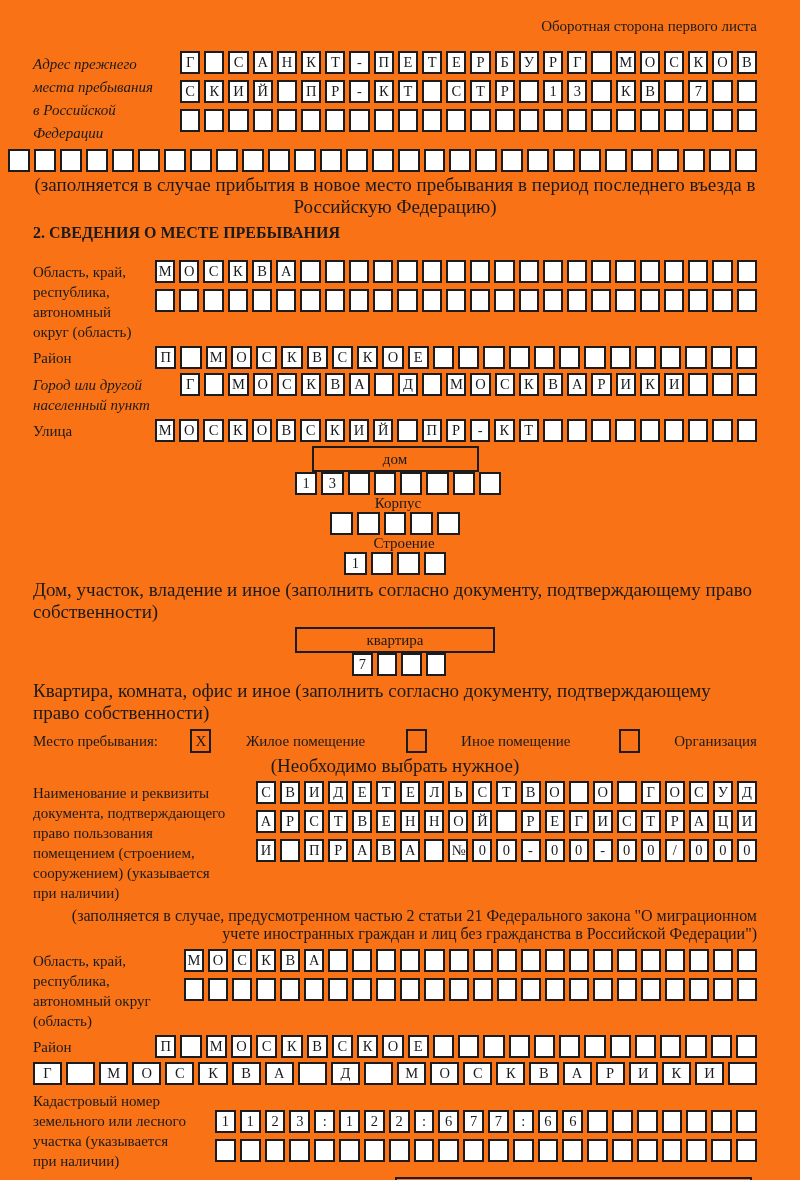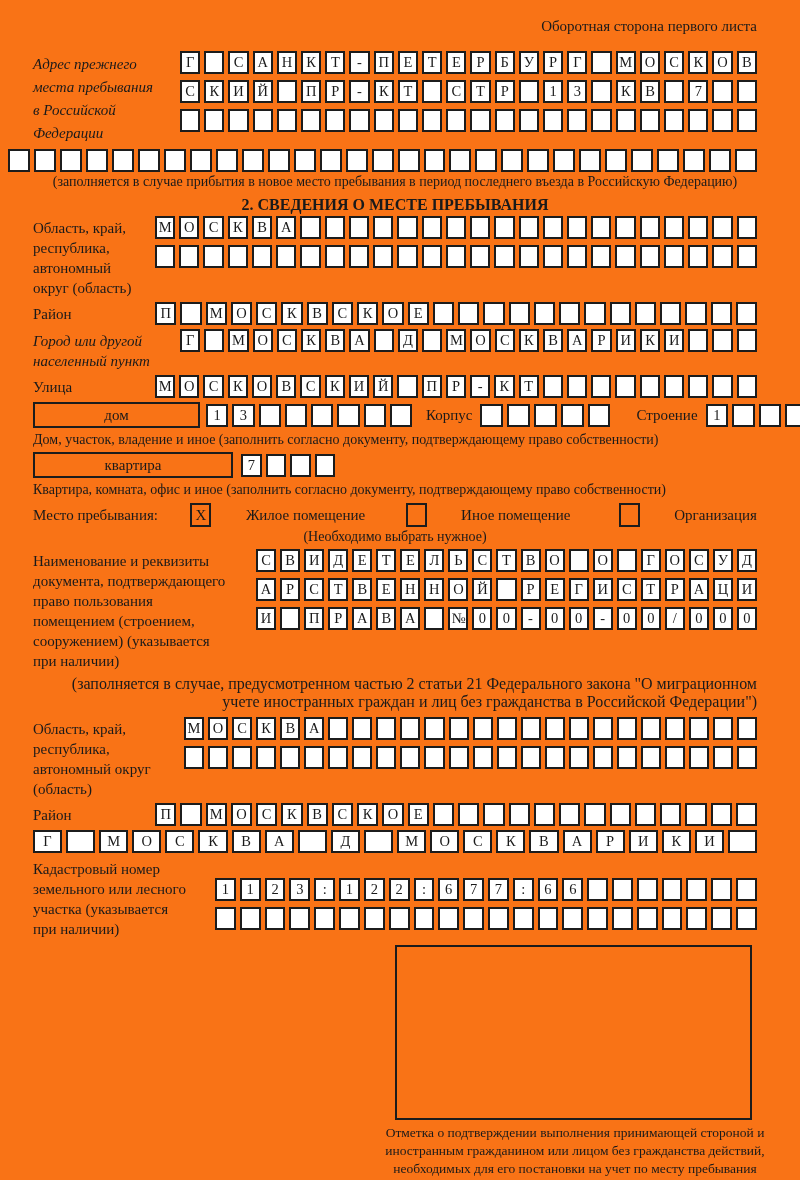"(заполняется в случае прибытия в" .caption { font-size: 14px -> 19px }
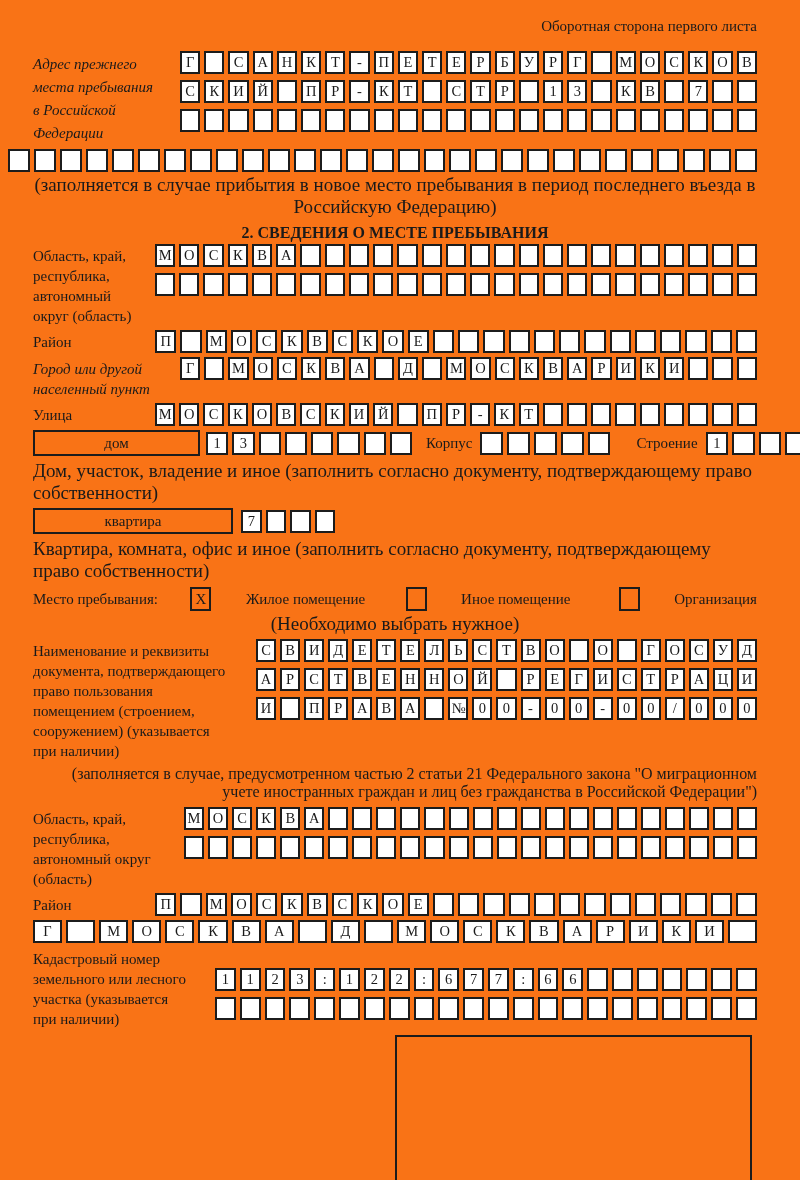"2. СВЕДЕНИЯ О МЕСТЕ ПРЕБЫВАНИЯ" .sec-title { margin: 6px 0 2px 0 -> 6px 0 18px 0; text-align: center -> left }
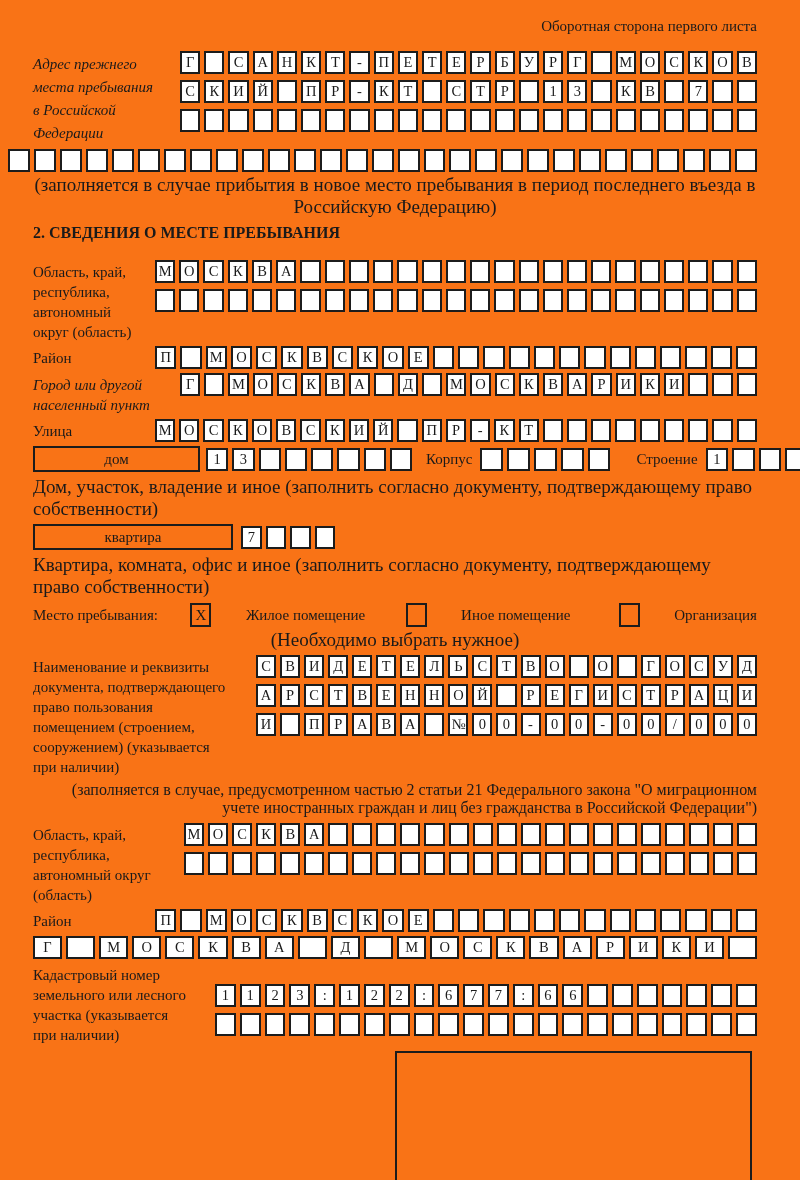"дом" .house-row { flex-direction: none -> column }
